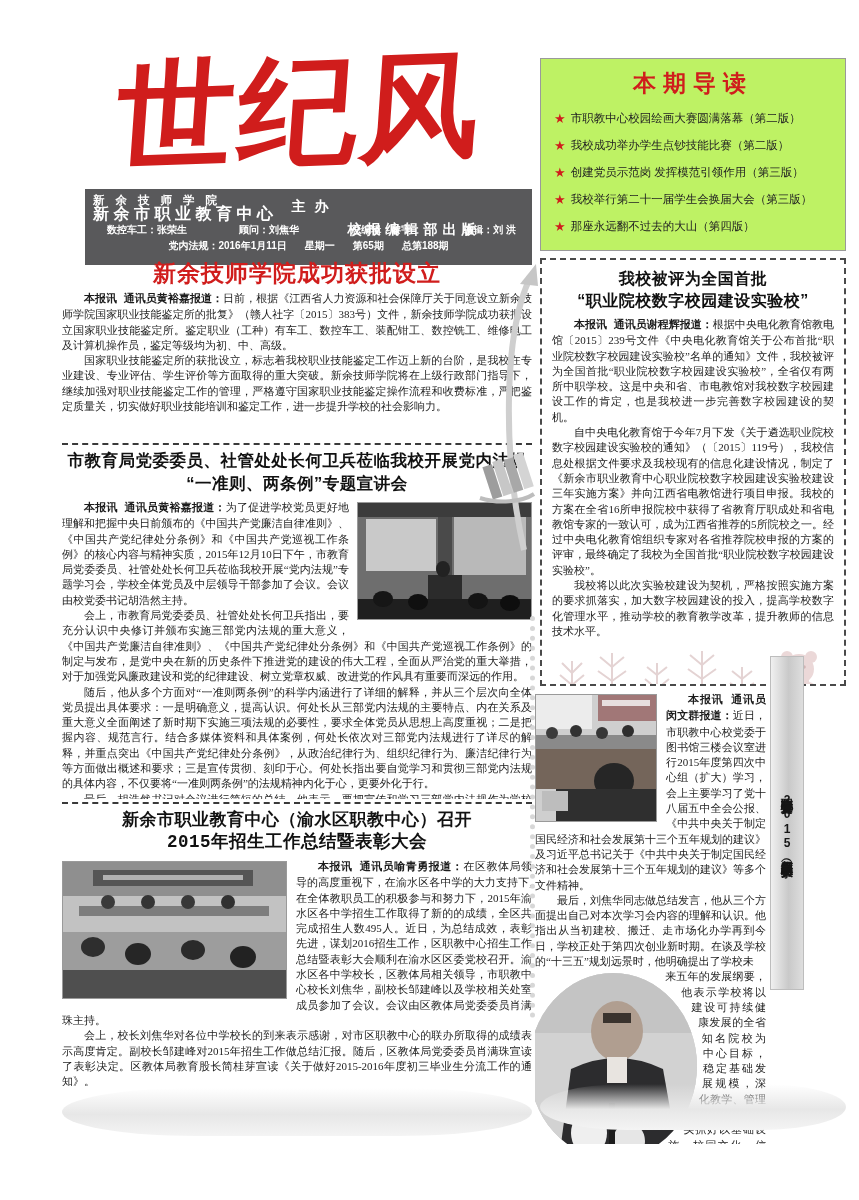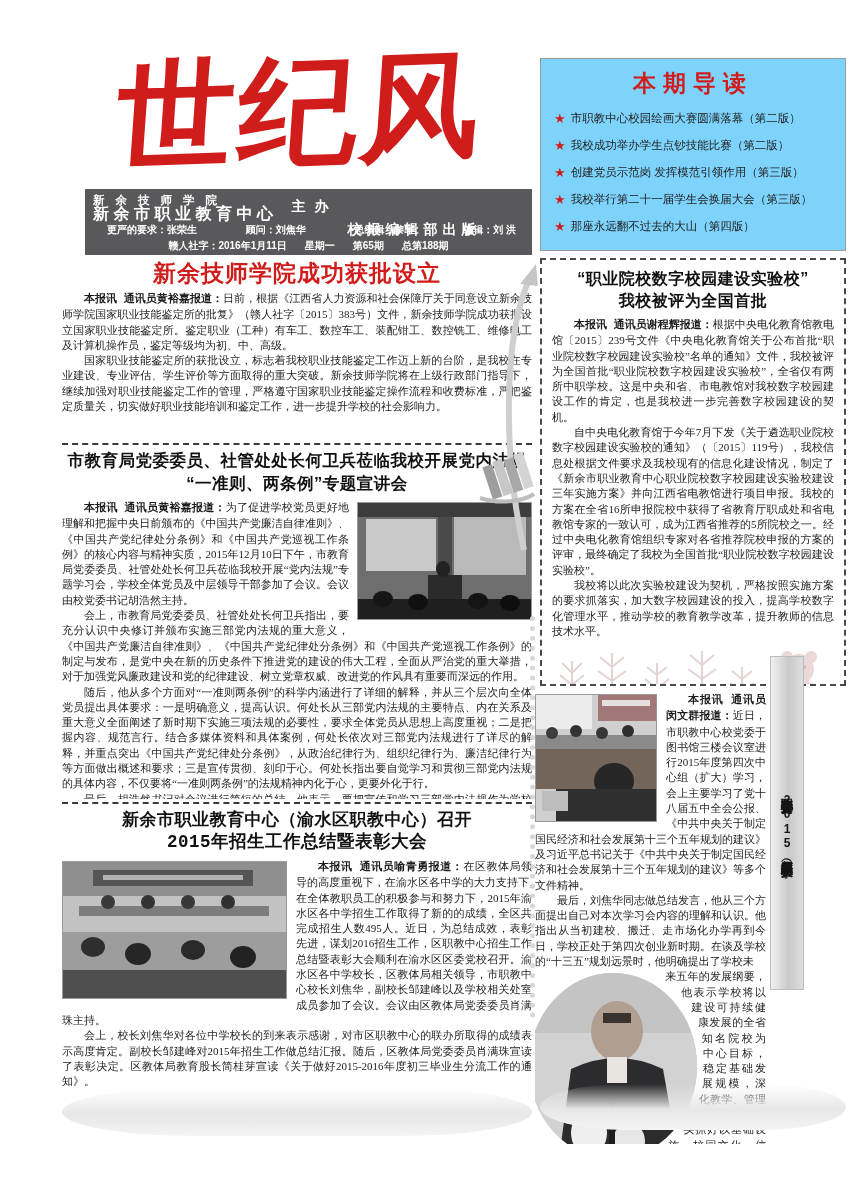"本期导读" .guide-box { background: #7dd3fc -> #bef264 }
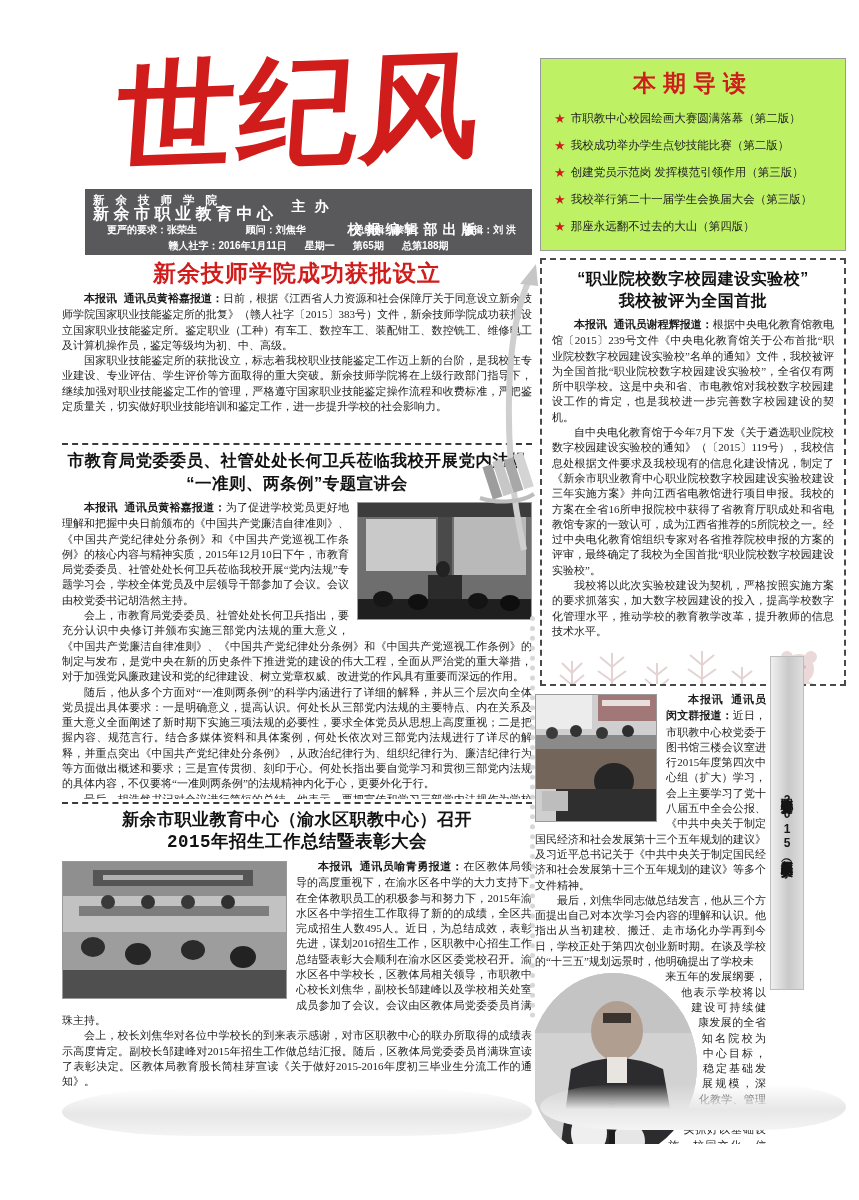"新余技师学院" .info-bar { height: 66px -> 76px }
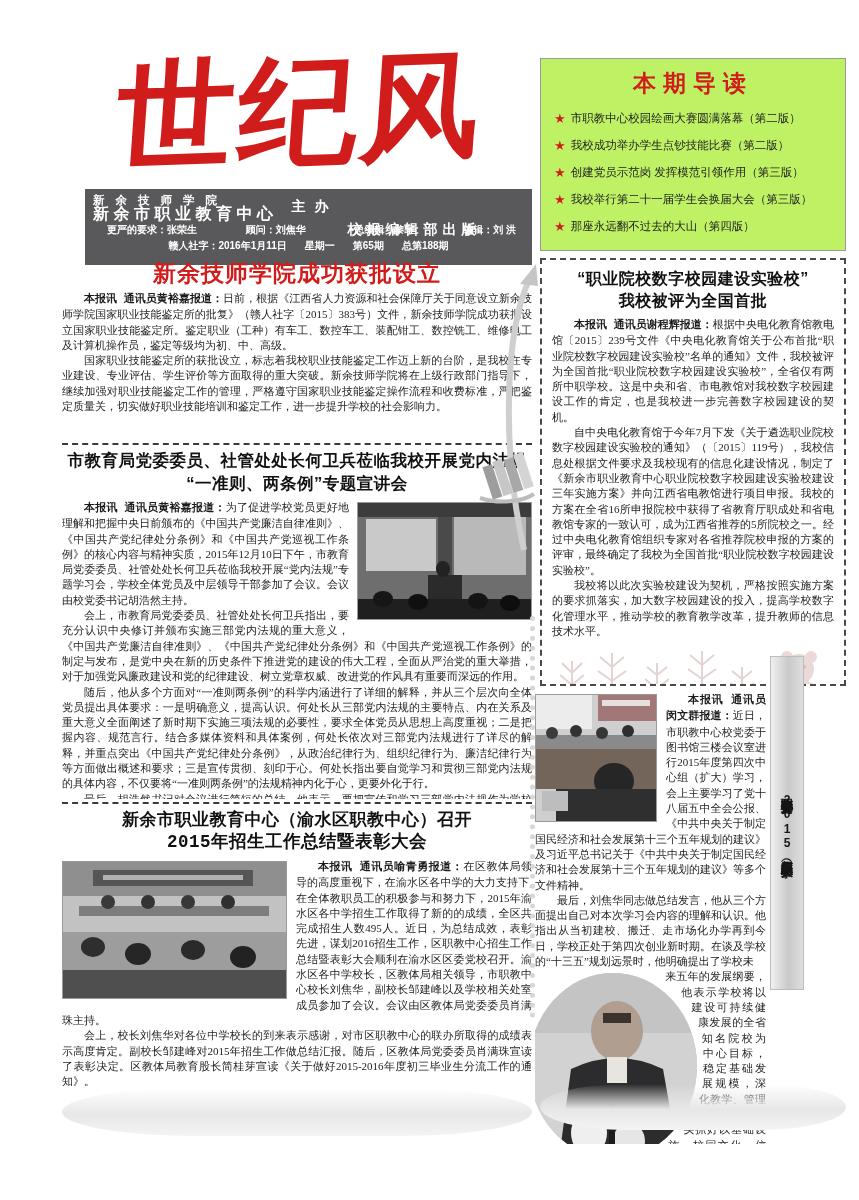"更严的要求：张荣生" span { text: 更严的要求 -> 数控车工 }
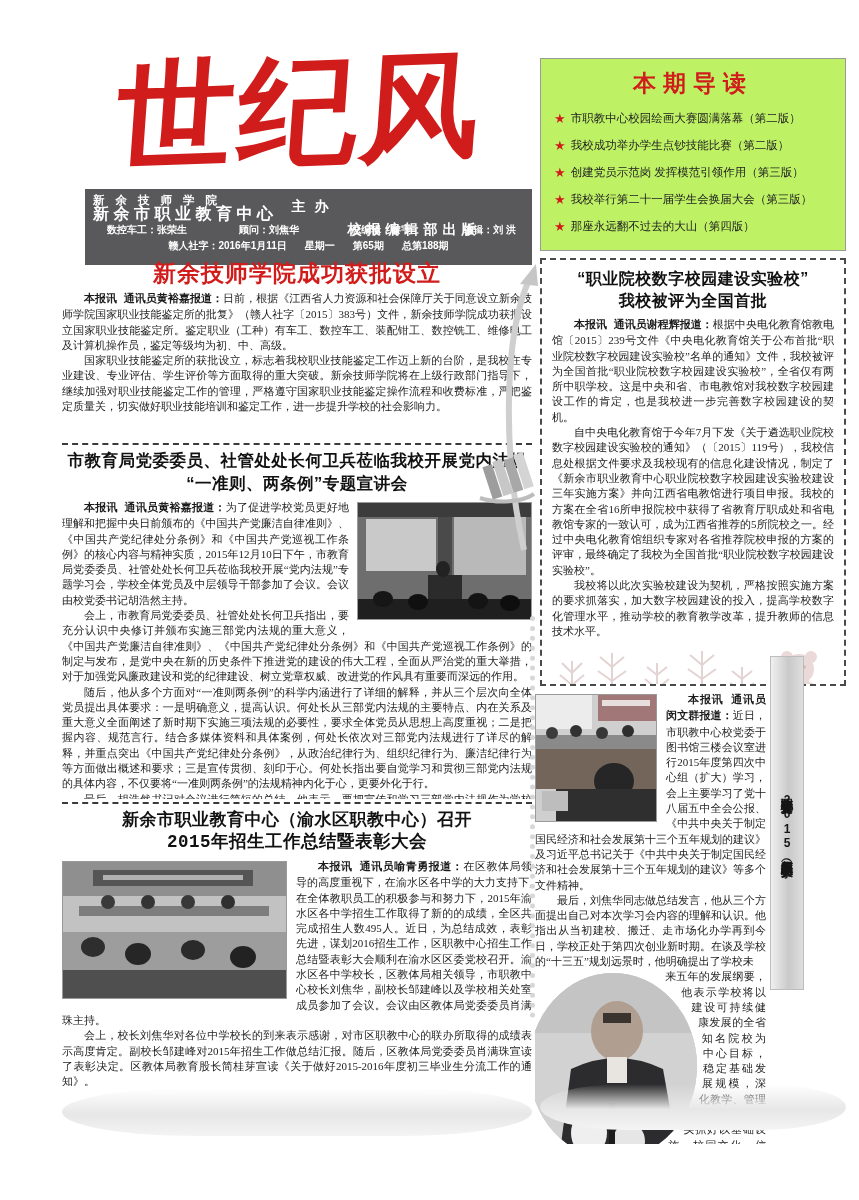"赣人社字：2016年1月11日" span { text: 赣人社字 -> 党内法规 }
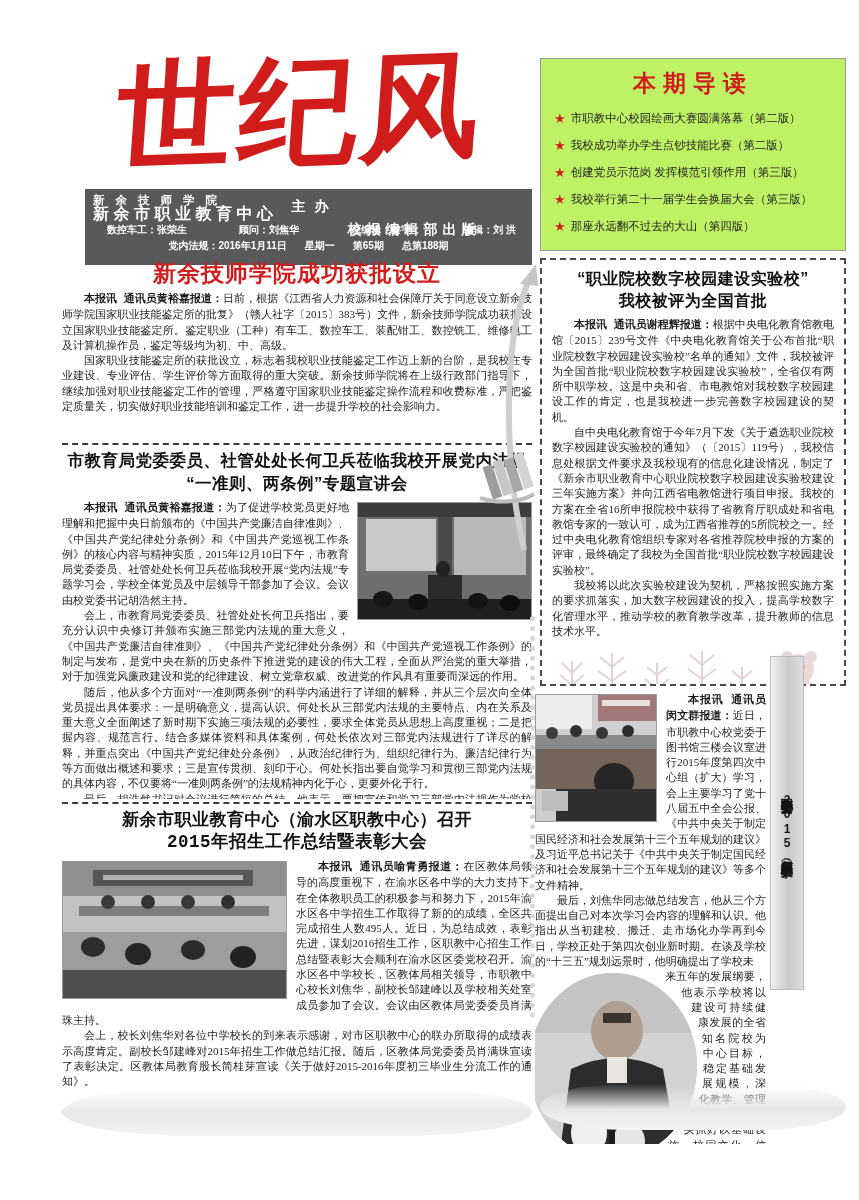"“职业院校数字校园建设实验校”" div.title-black { order: before "我校被评为全国首批" -> after "我校被评为全国首批" }
